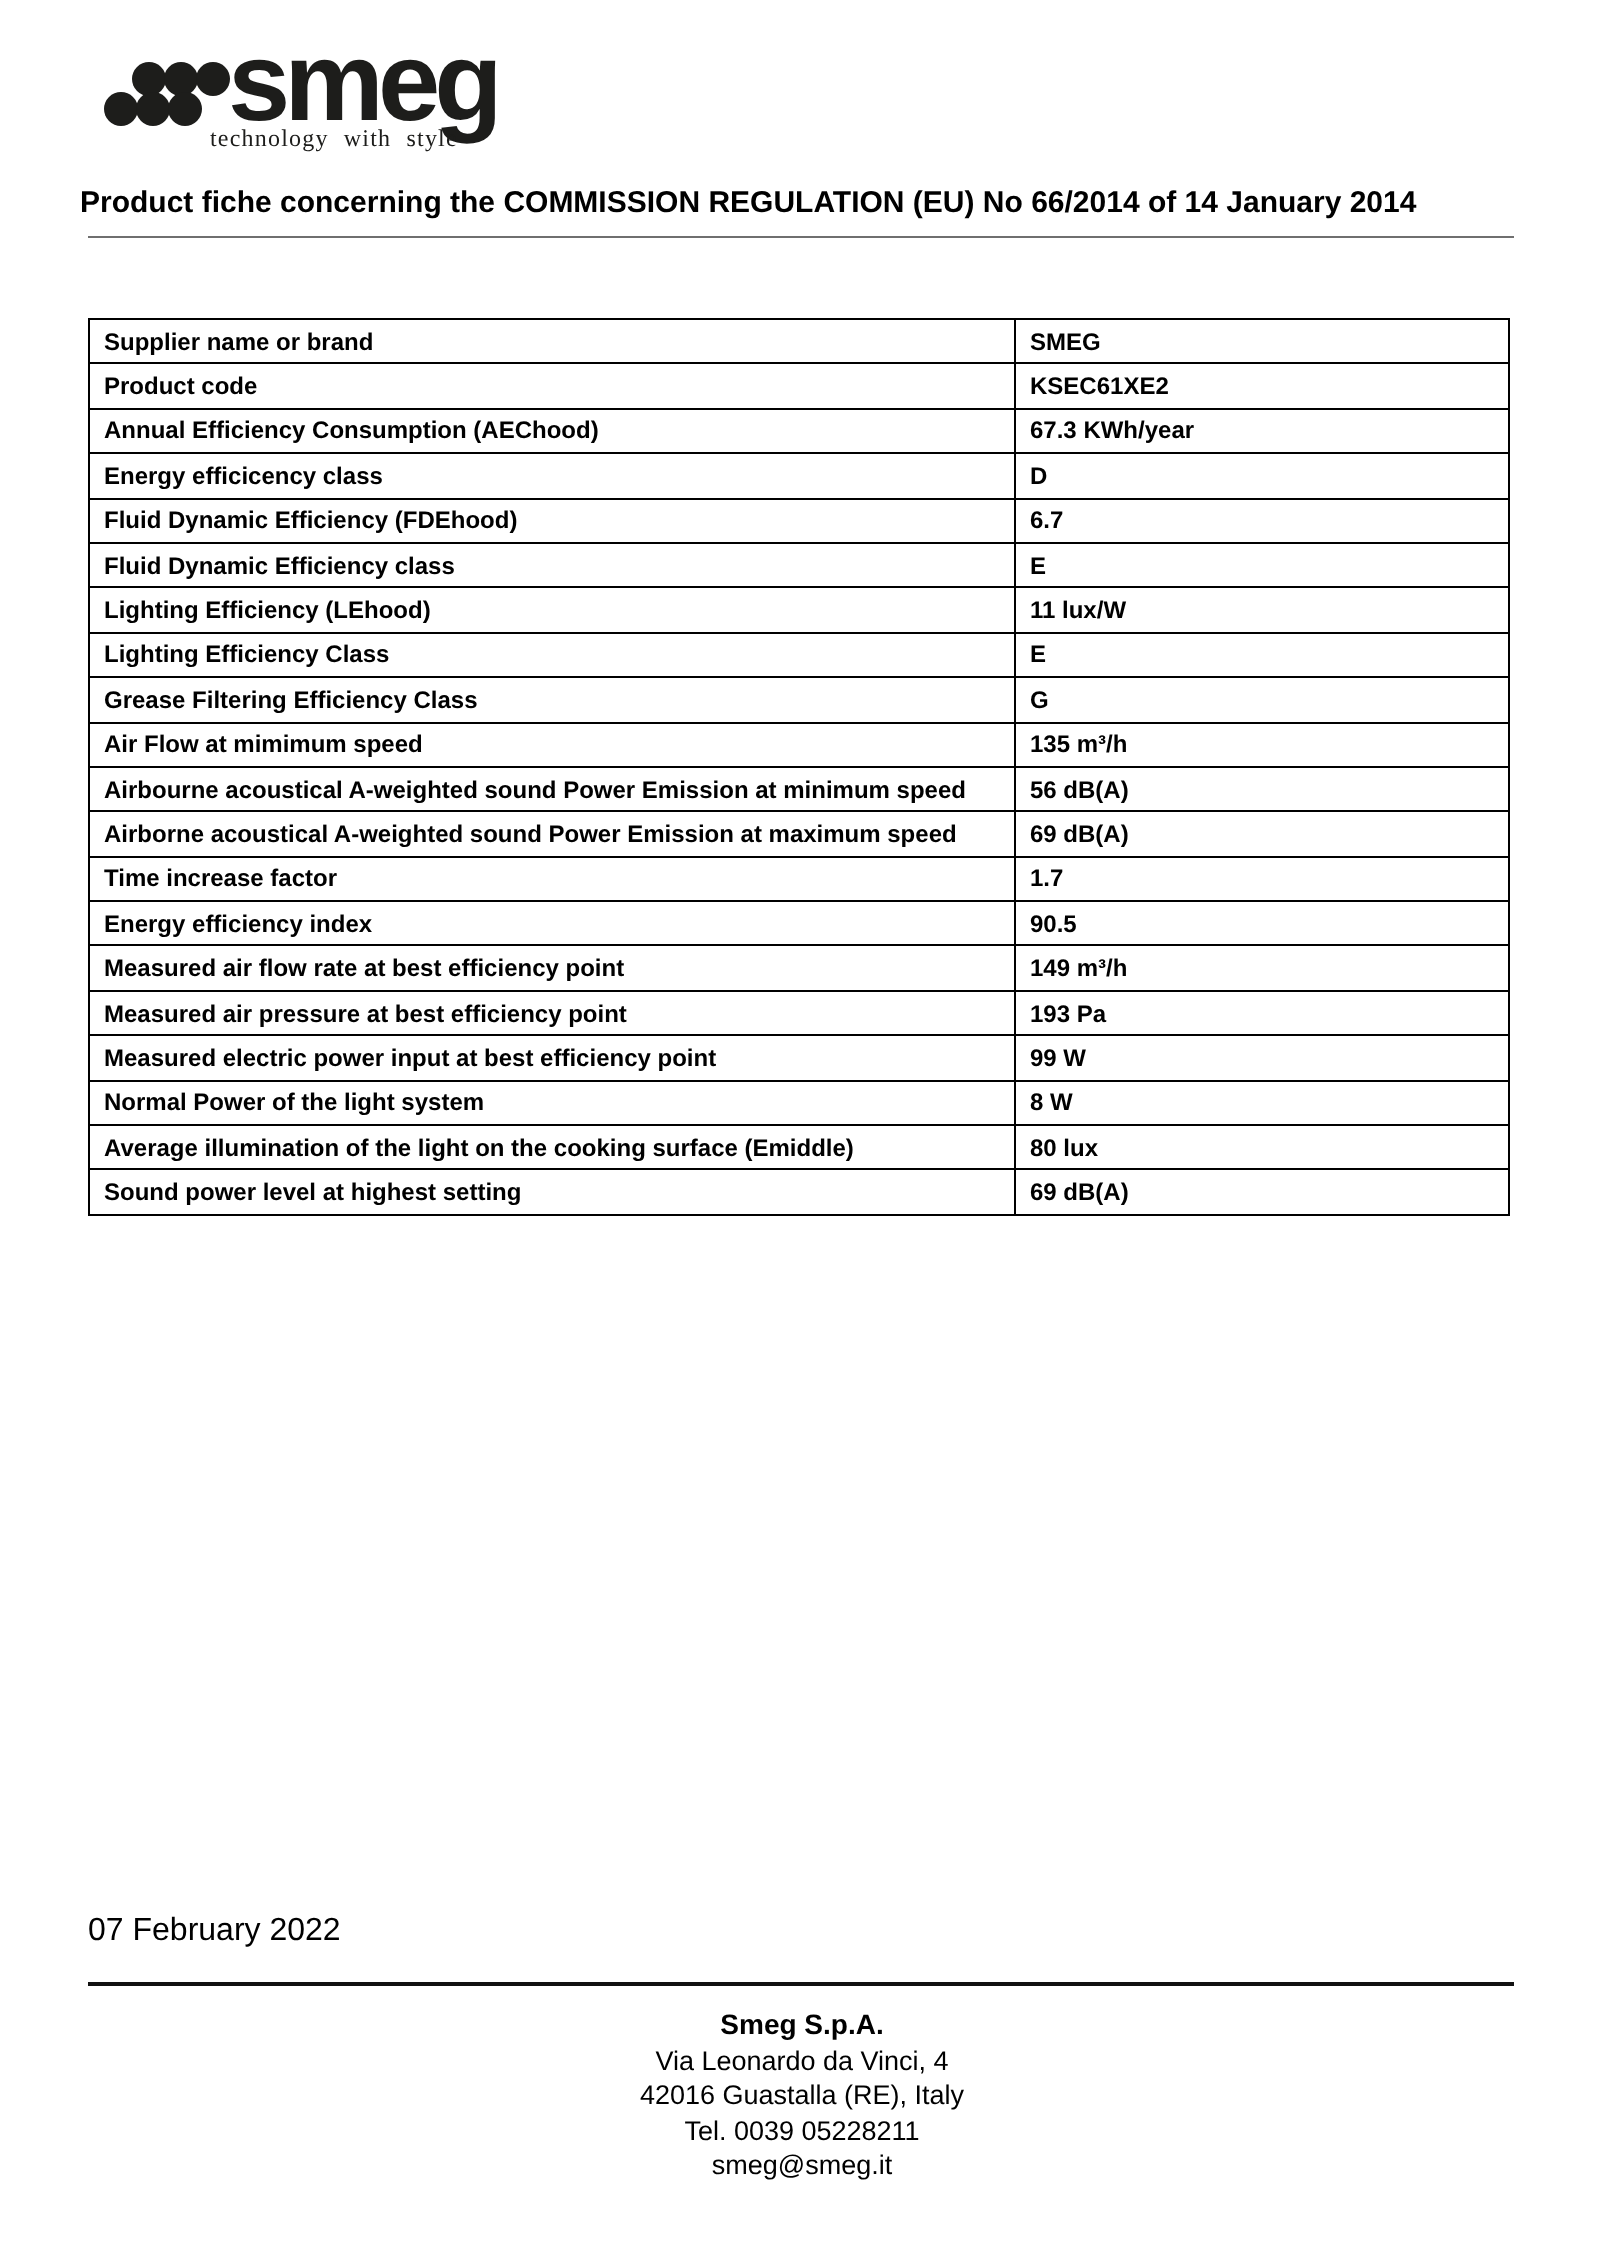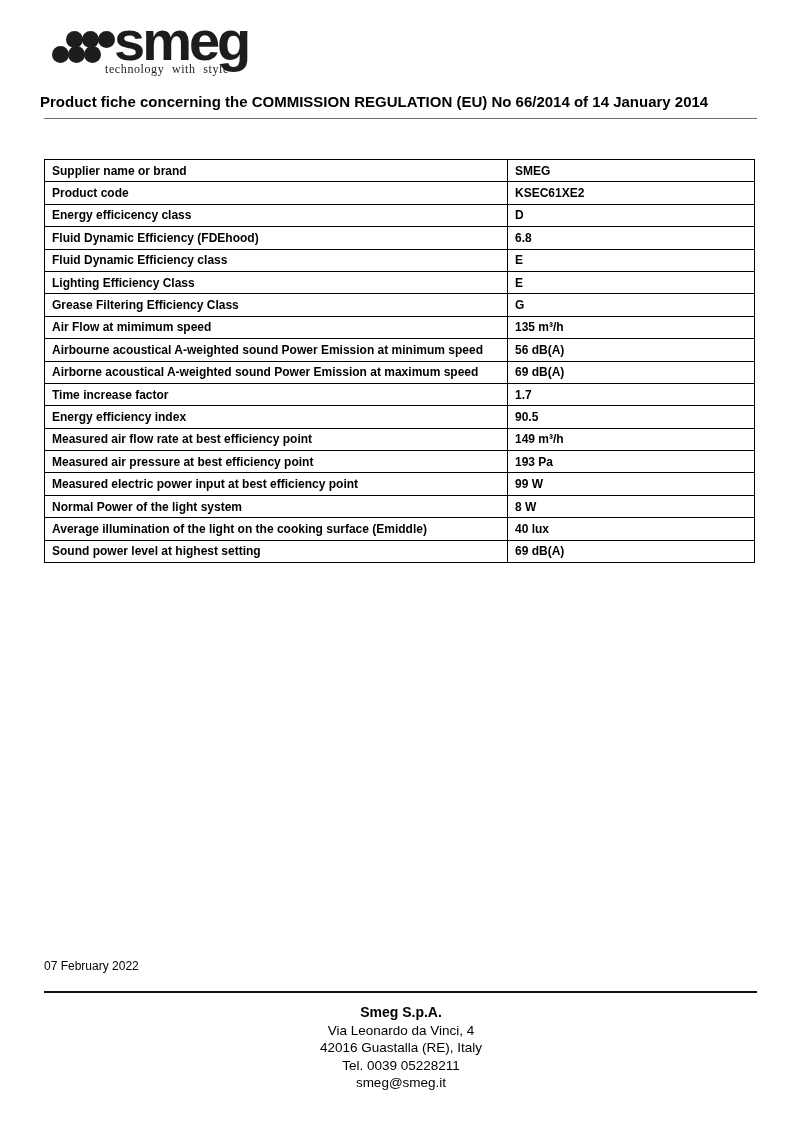"Annual Efficiency Consumption (AEChood)" tr { html: none -> <tr> <td>Annual Efficiency Consumption (AEChood)</td> <td>67.3 KWh/year</td> </tr> }
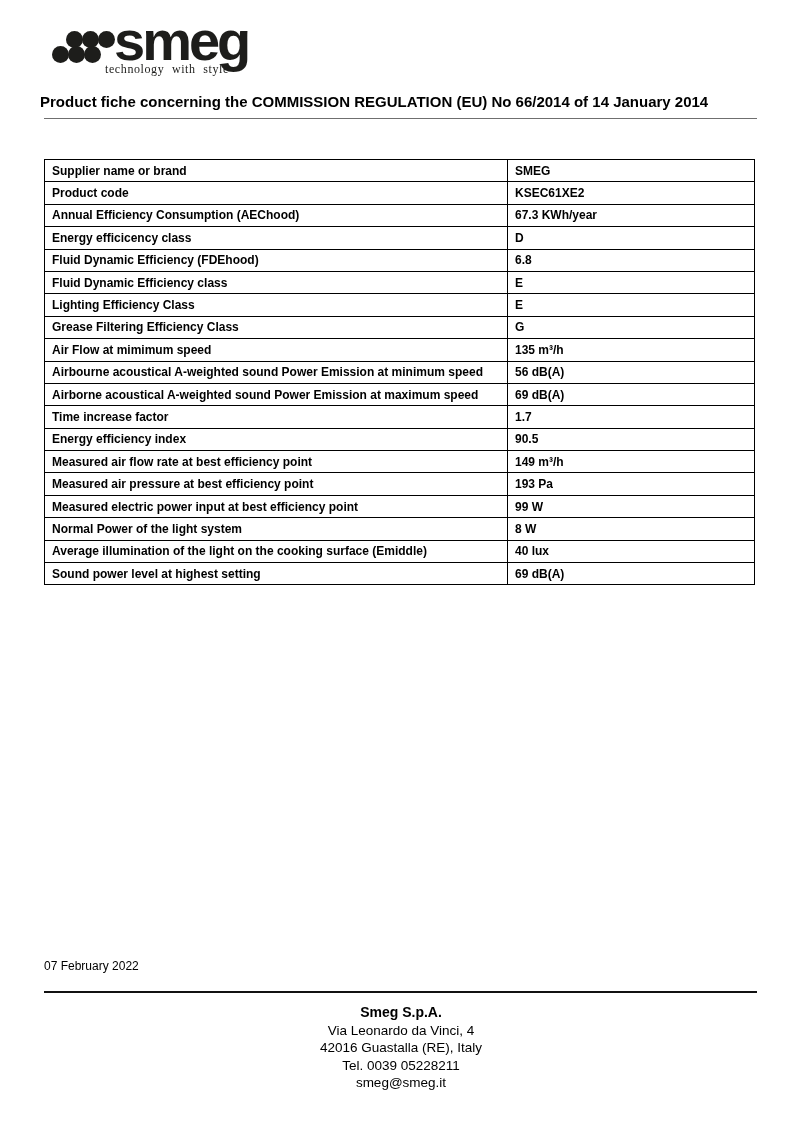"6.8" td.value-cell { text: 6.8 -> 6.7 }
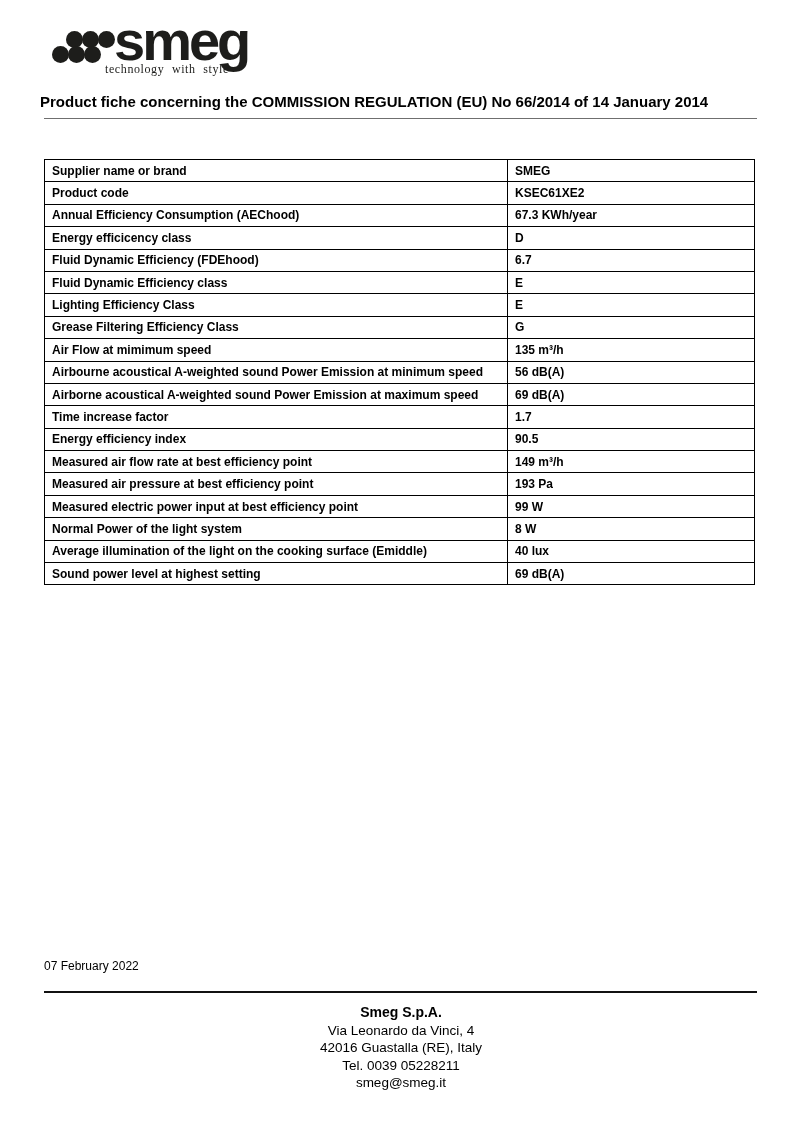"Lighting Efficiency (LEhood)" tr { html: none -> <tr> <td>Lighting Efficiency (LEhood)</td> <td>11 lux/W</td> </tr> }
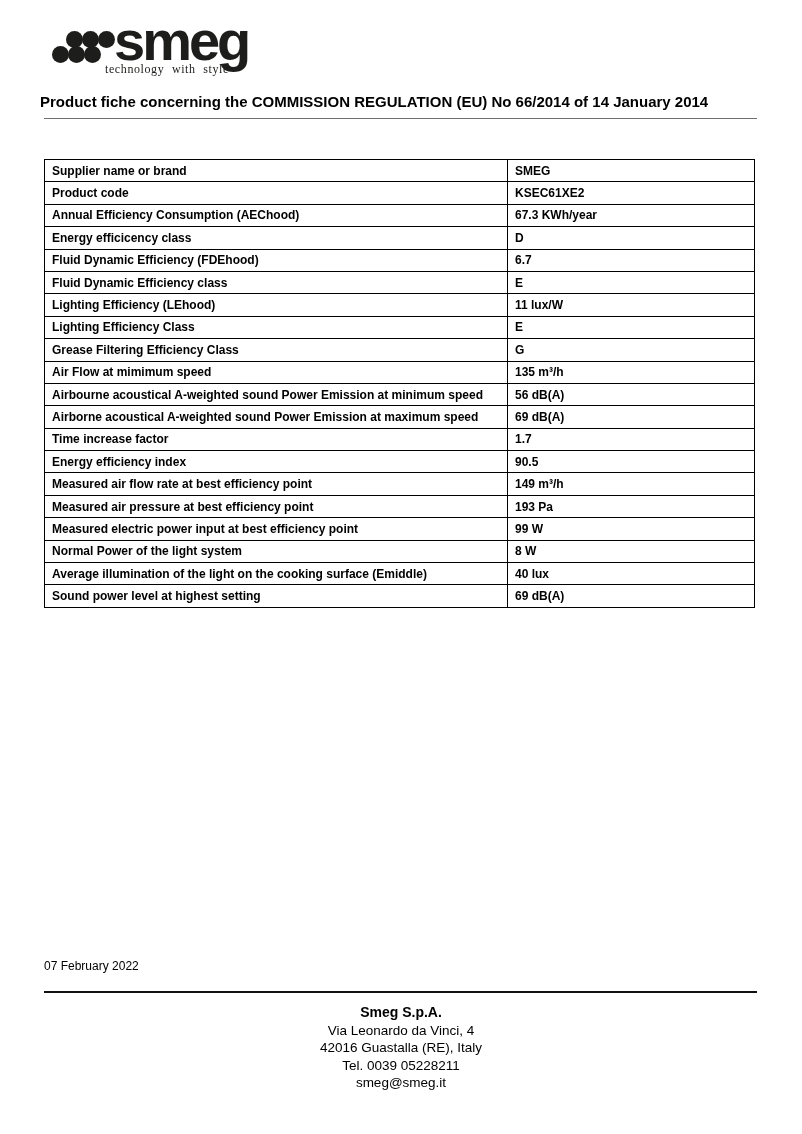"40 lux" td.value-cell { text: 40 -> 80 }
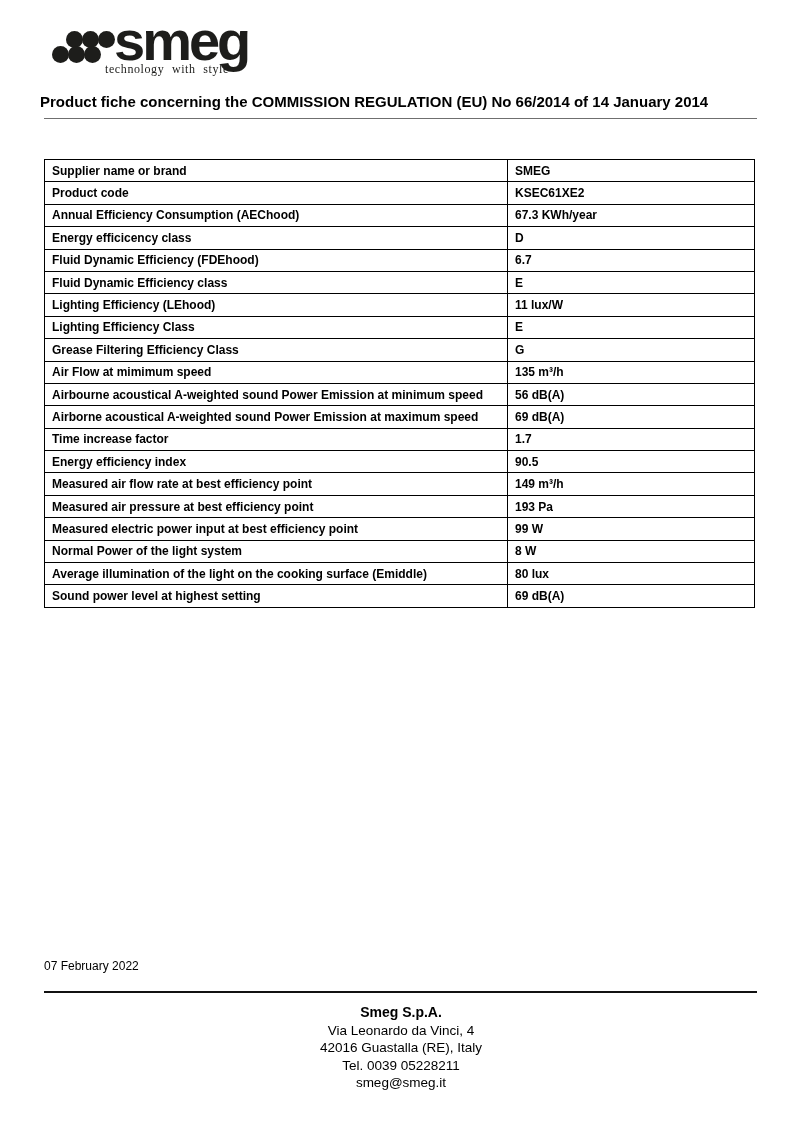"07 February 2022" .doc-date { font-size: 12px -> 16px }
